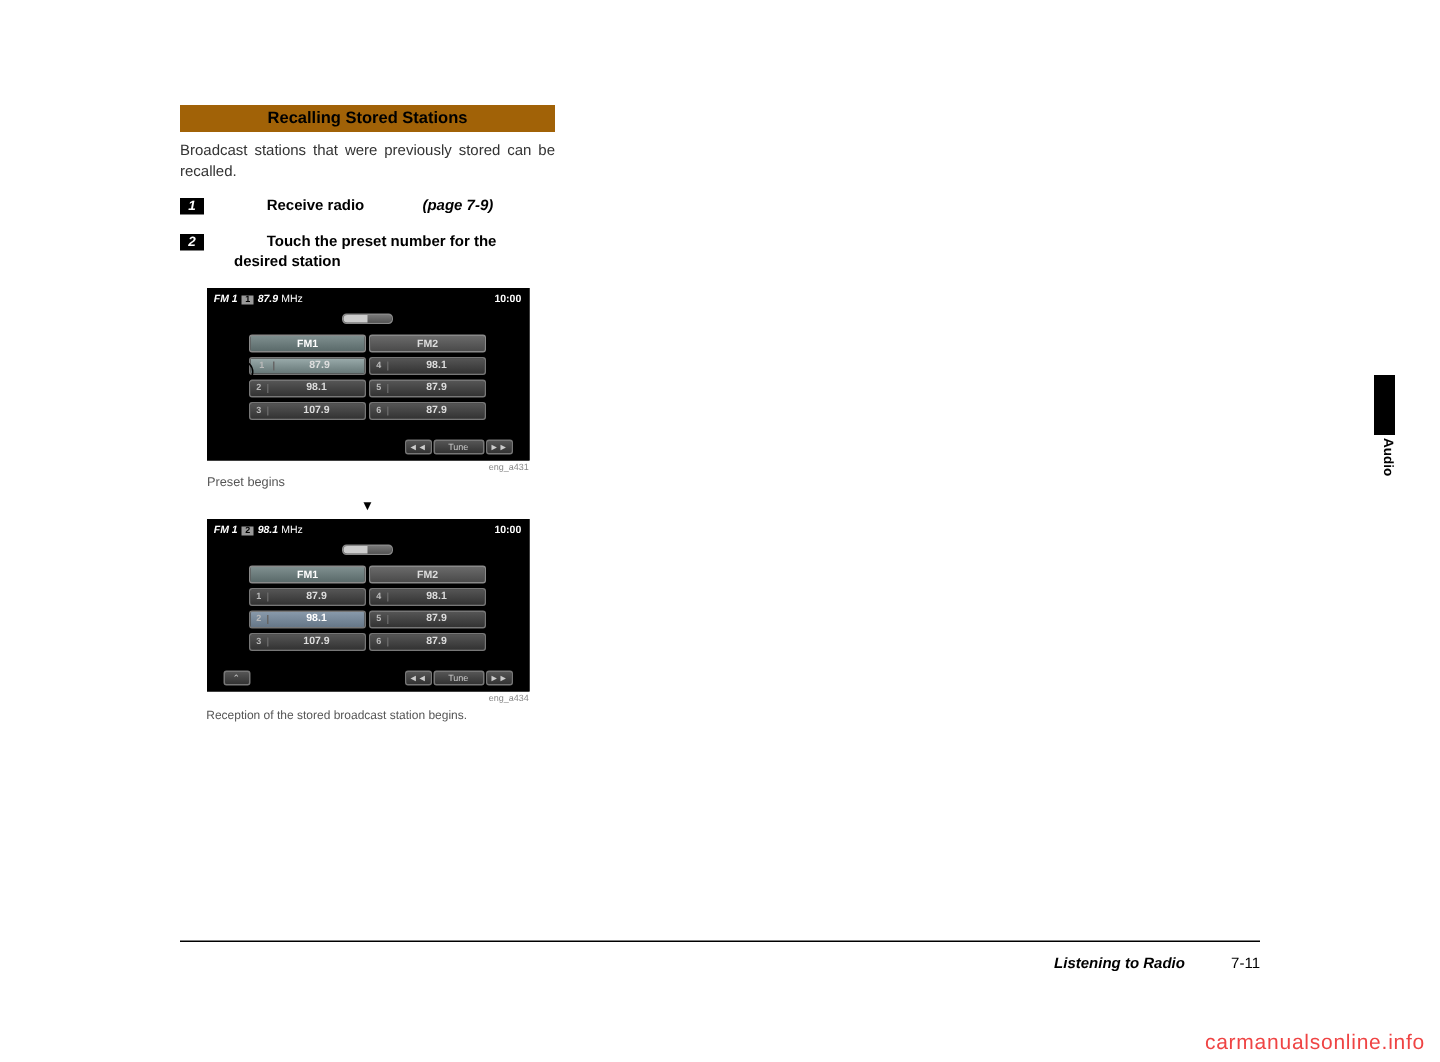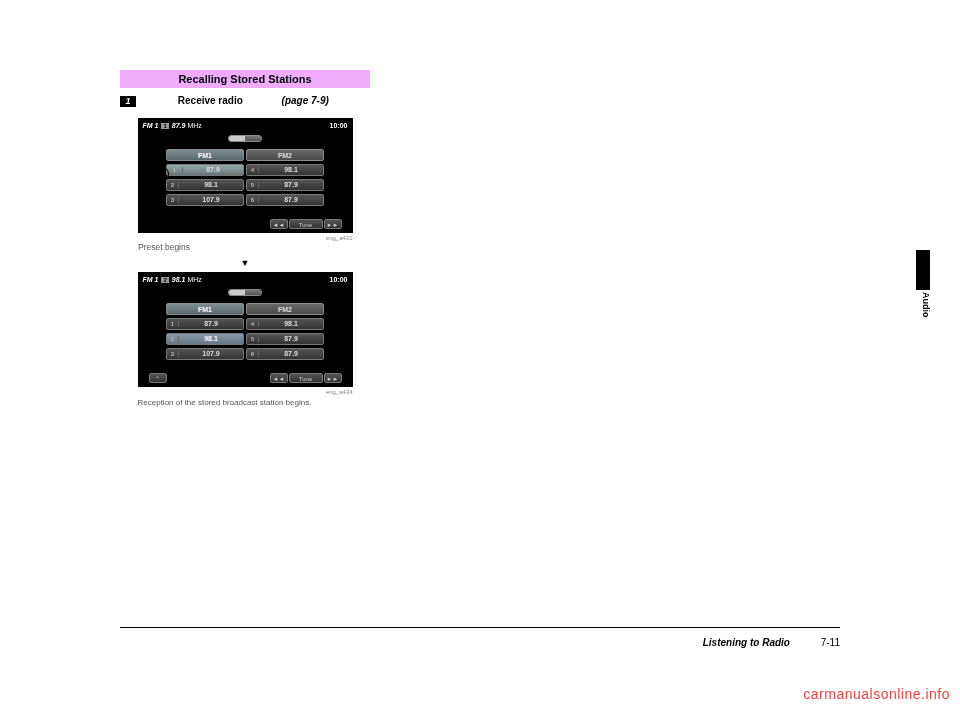"Recalling Stored Stations" .section-heading { background: #f0abfc -> #a16207 }
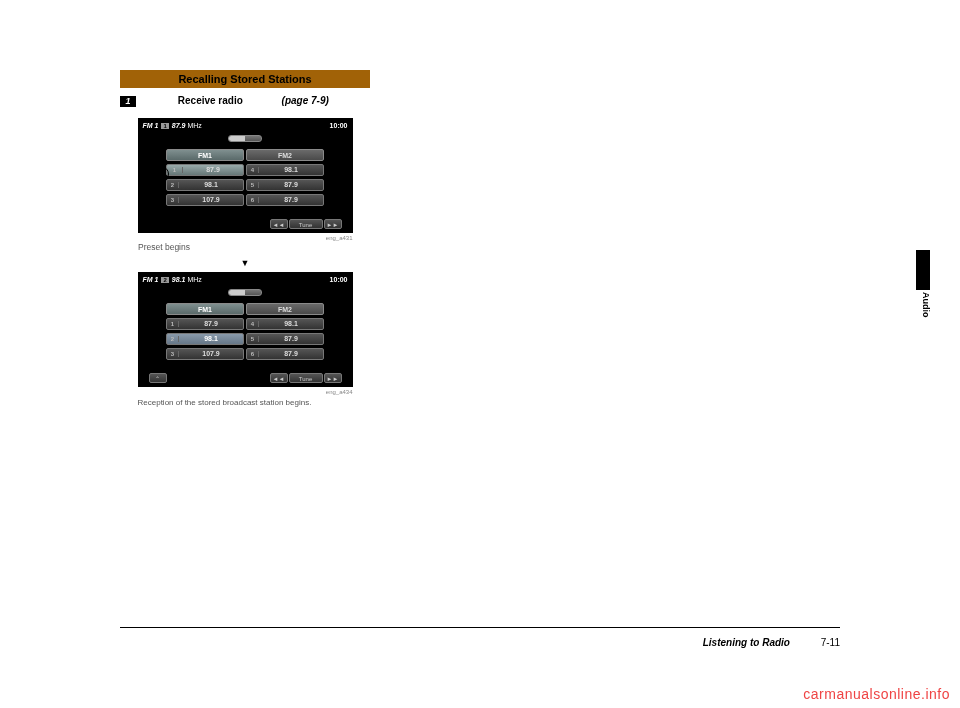"Broadcast stations that were previously" div.body-text { html: none -> <div>Broadcast stations that were previously stored can be recalled.</div> }
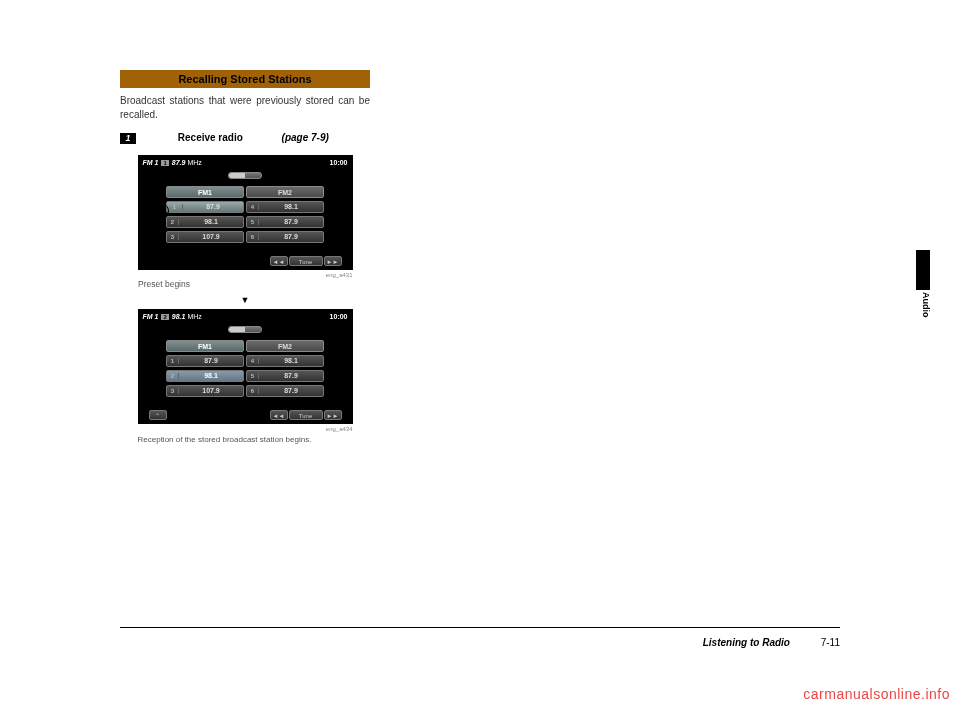"2 Touch the preset number" div.step { html: none -> <div> <span>2</span> <span>Touch the preset number for the</span><br> <span>desired station</span> </div> }
